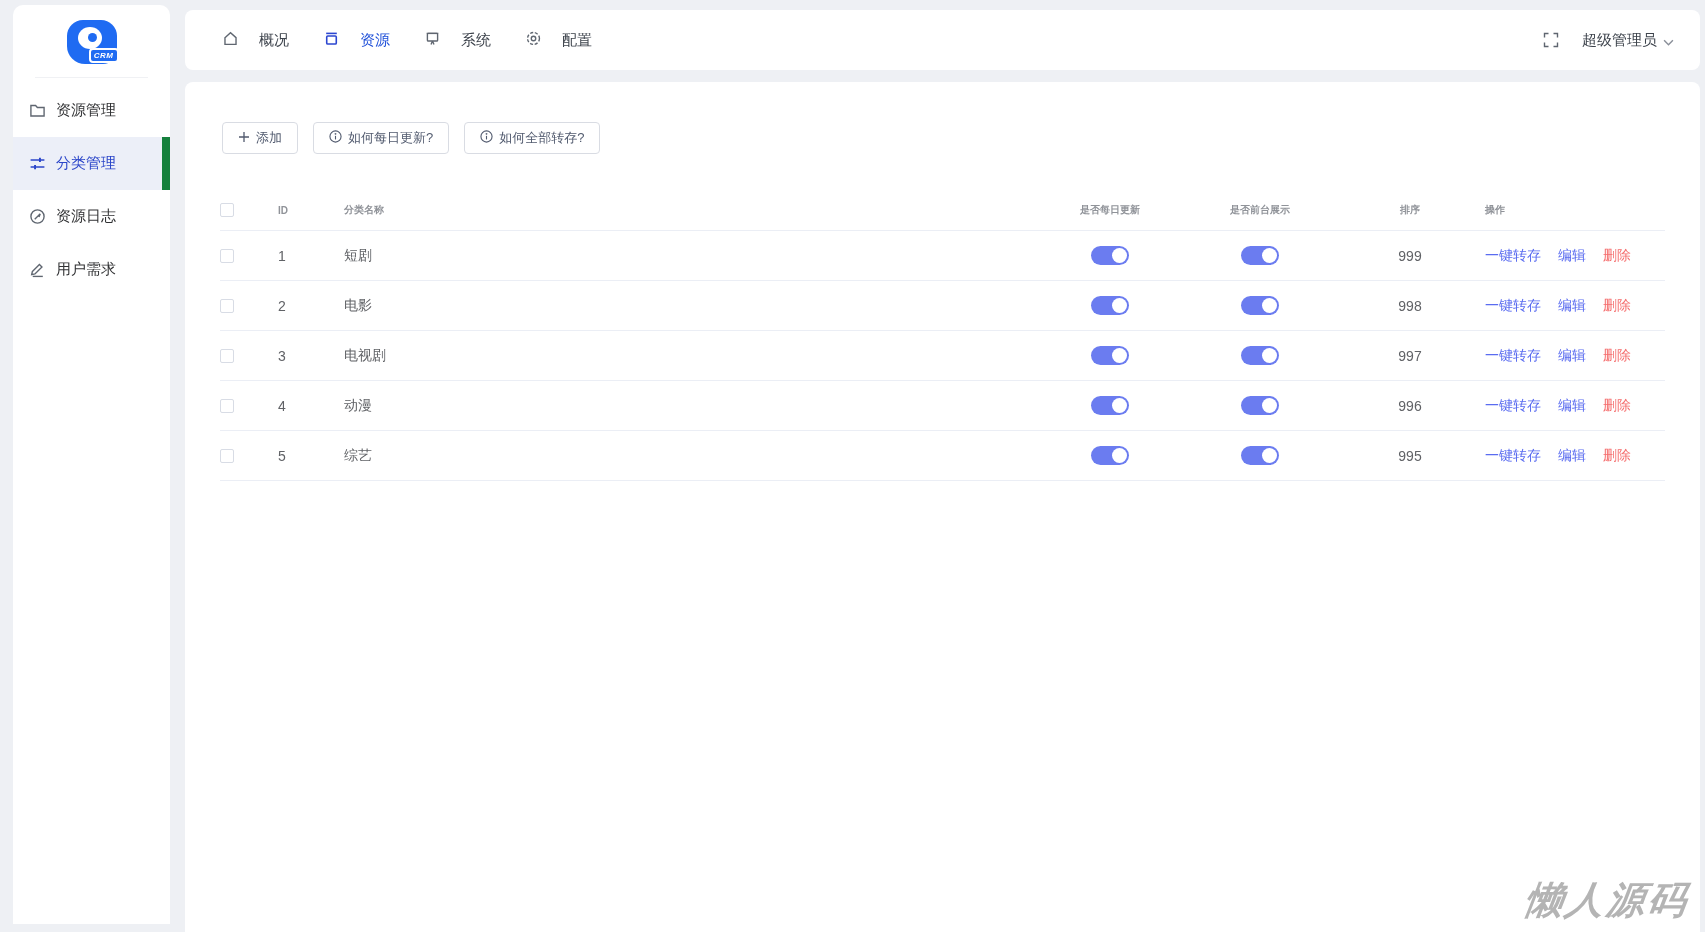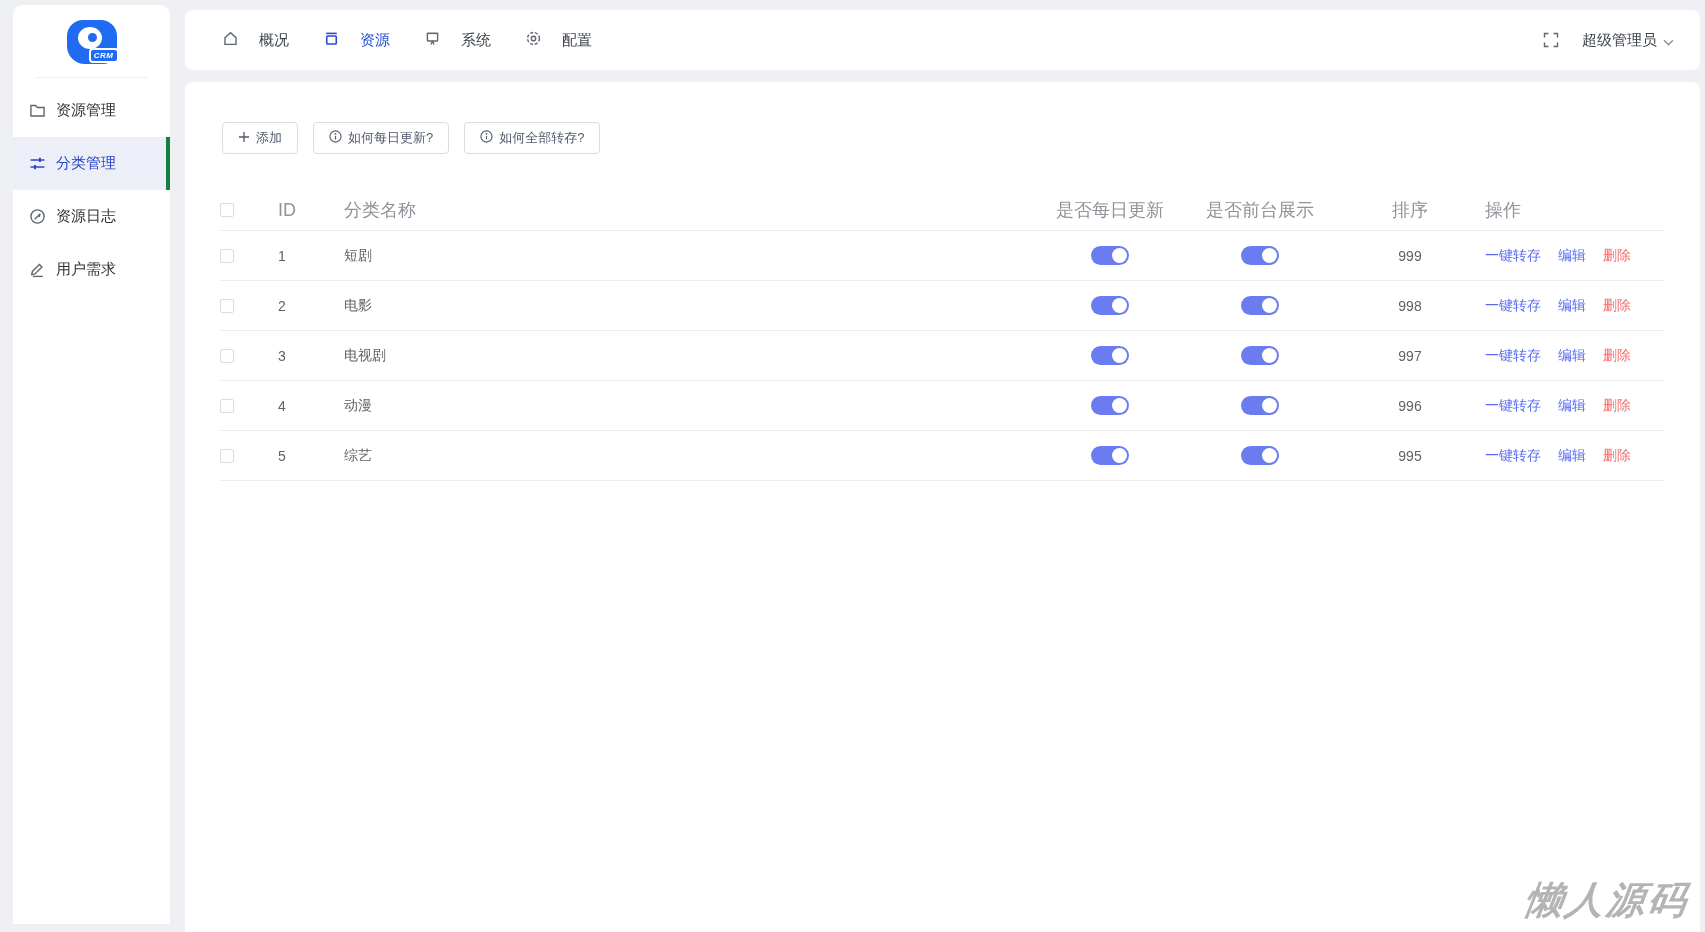"分类管理" .menu-item.active { border-right: 4px solid #15803d -> 8px solid #15803d }
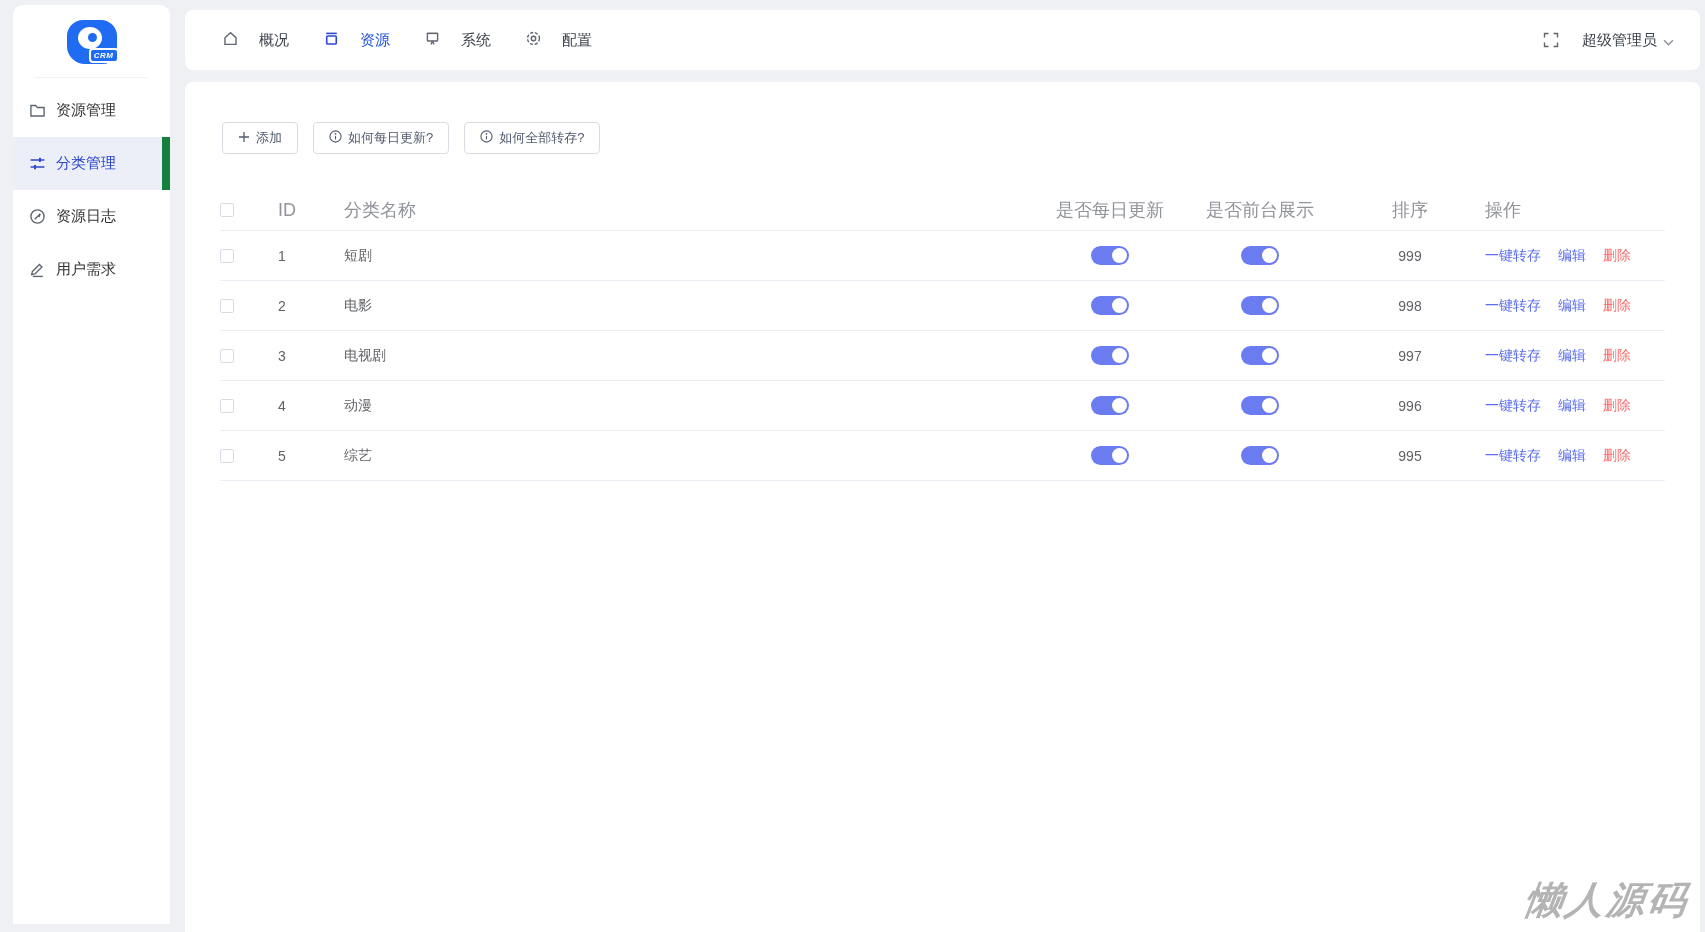"ID" .thead { font-size: 18px -> 10px; font-weight: normal -> bold }
